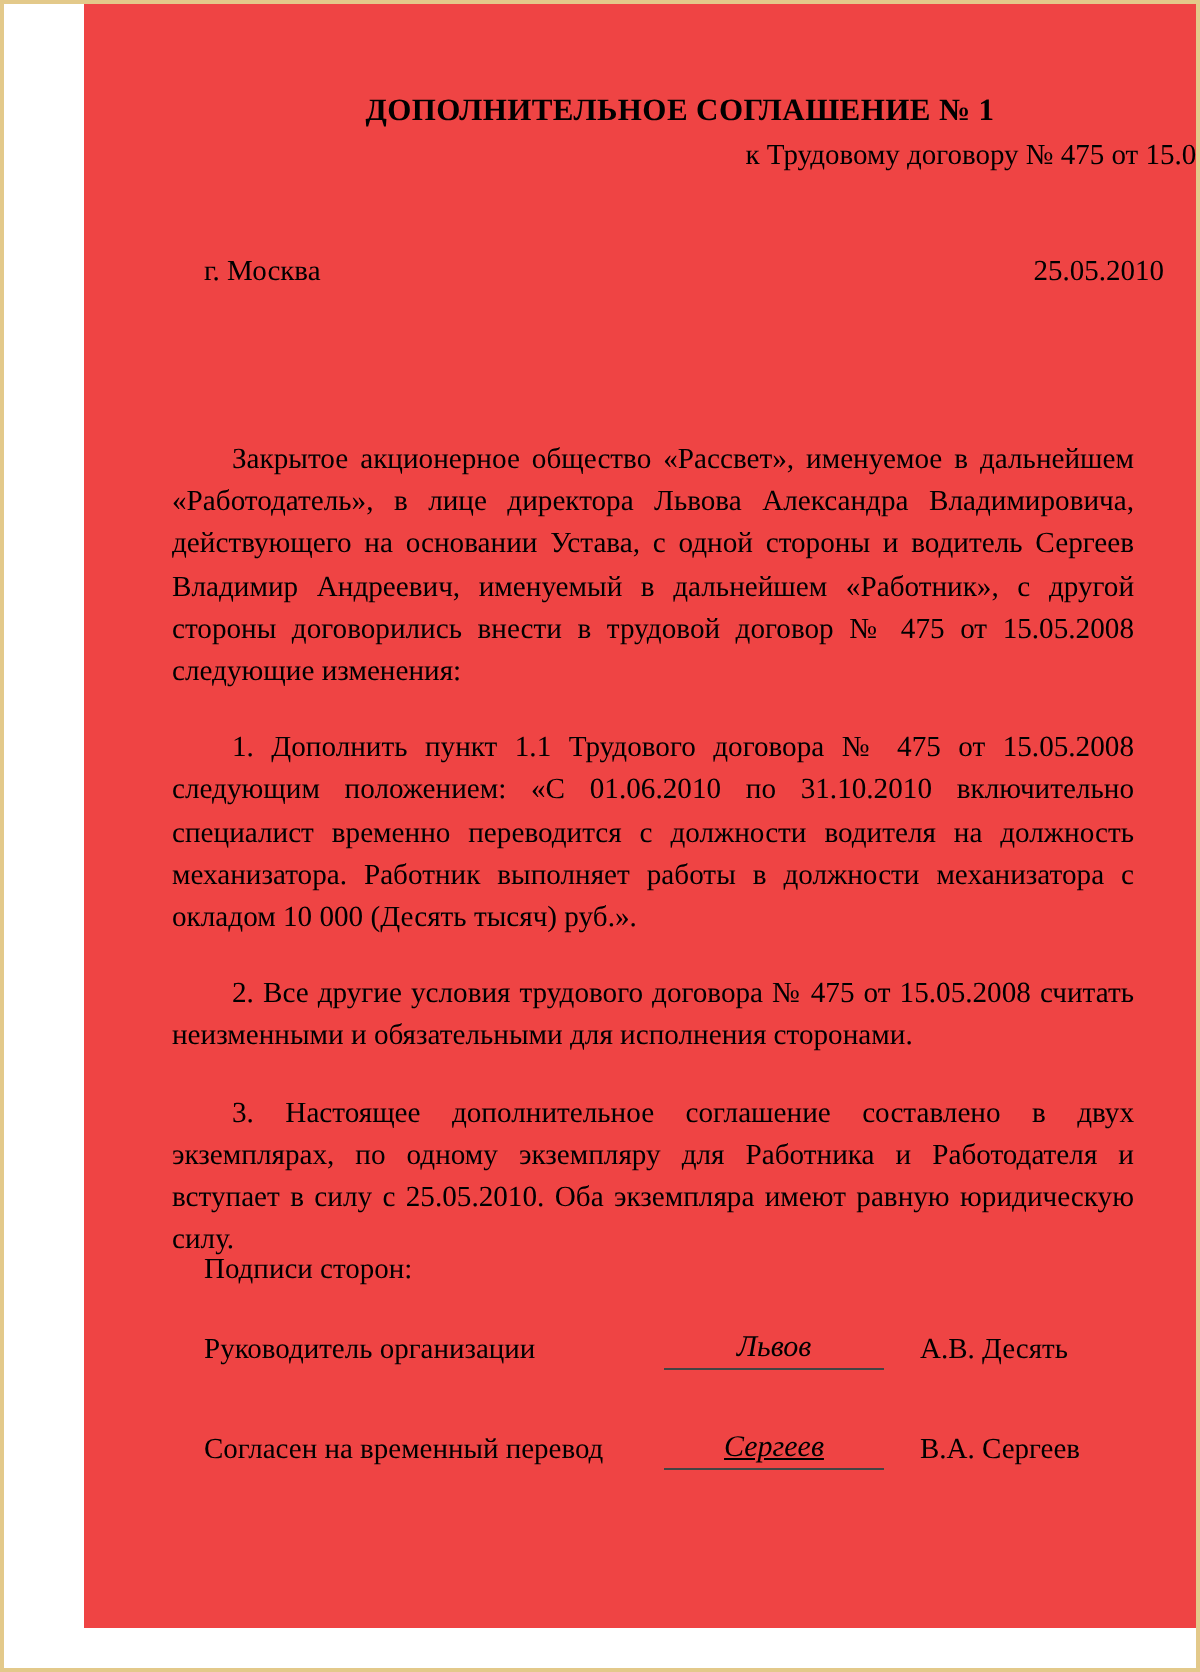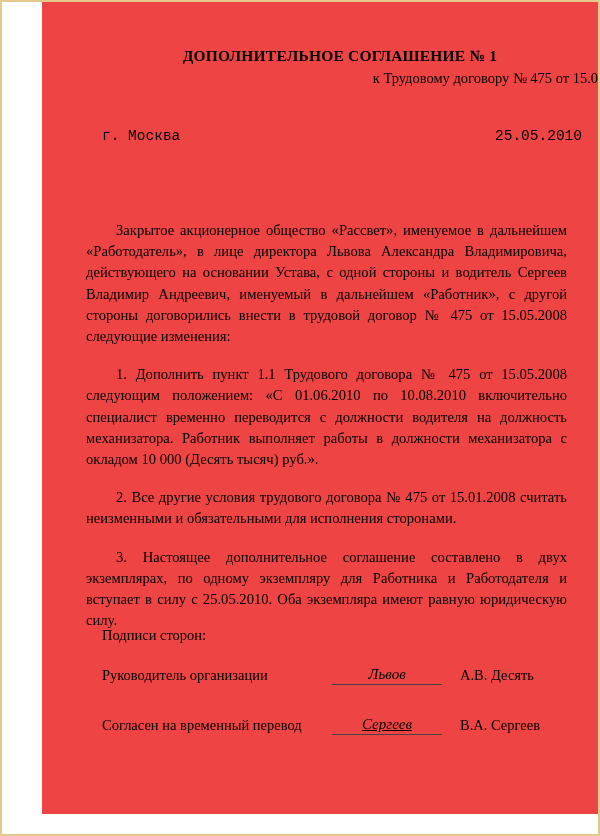"г. Москва" .placedate { font-family: Liberation Mono, monospace -> none }
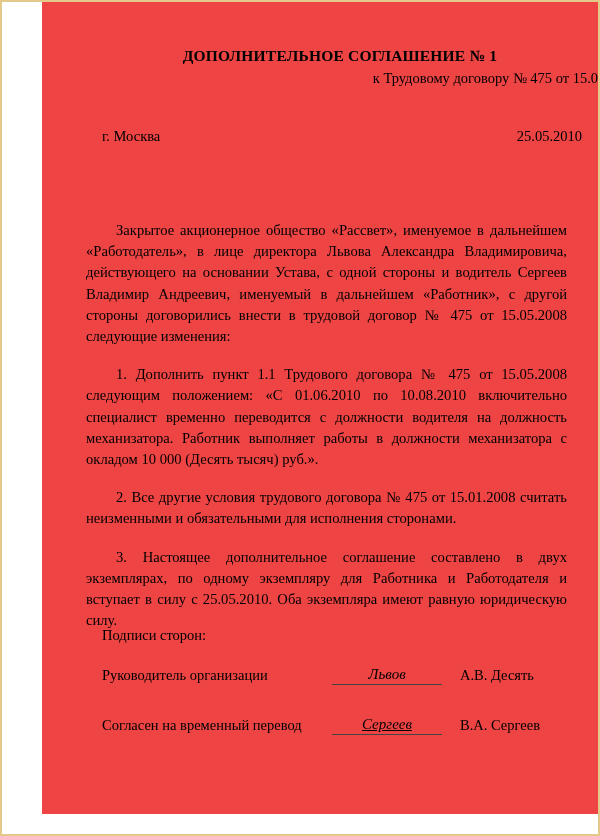"1. Дополнить пункт 1.1 Трудового" p.para { text: 10.08.2010 -> 31.10.2010 }
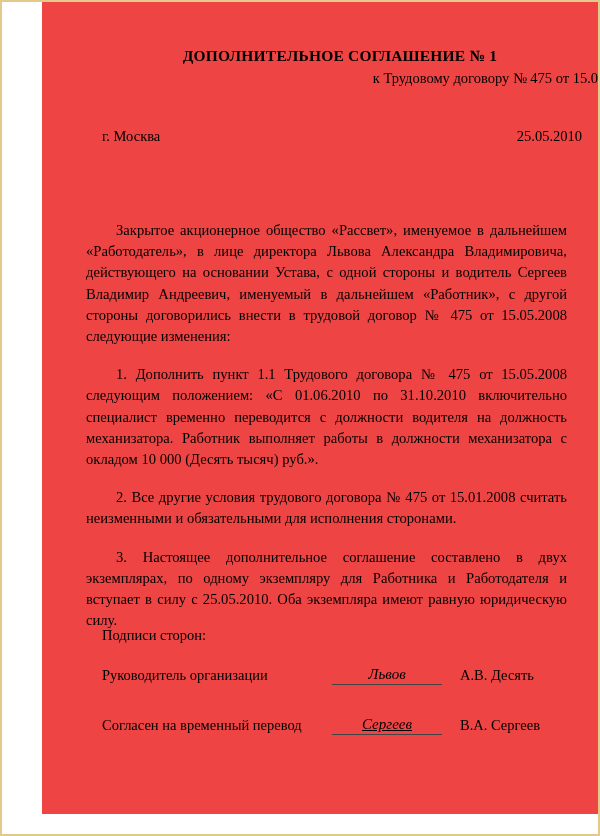"2. Все другие условия трудового" p.para { text: 15.01.2008 -> 15.05.2008 }
